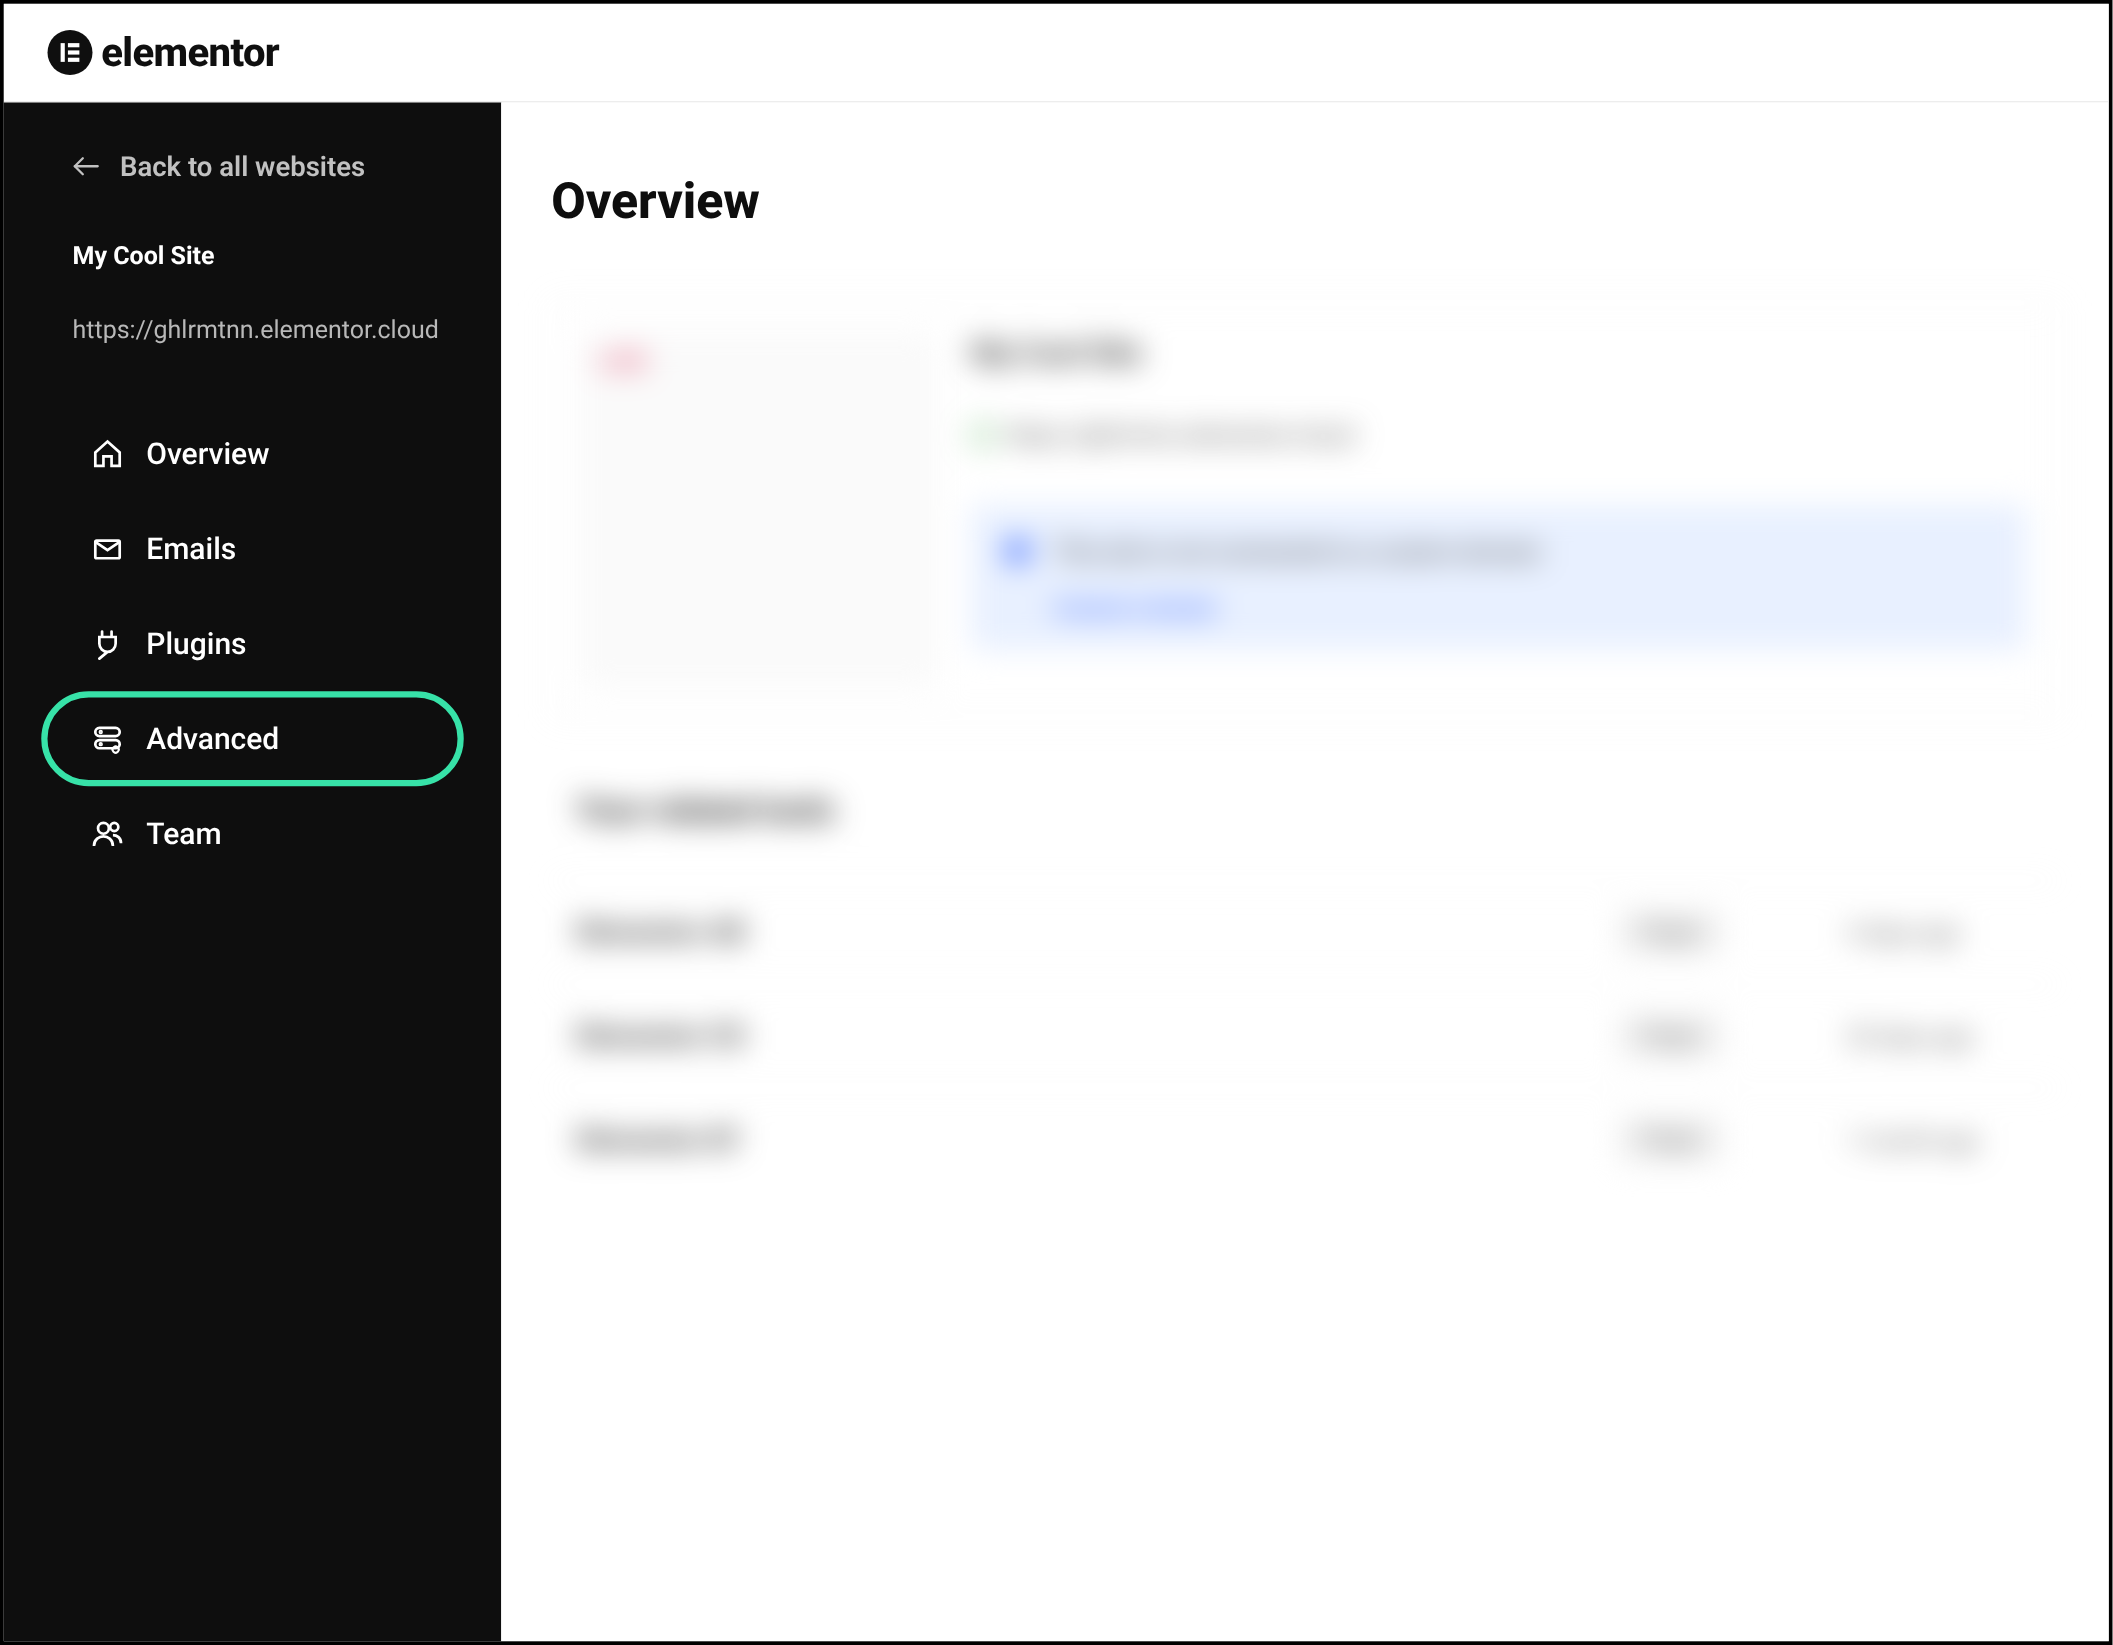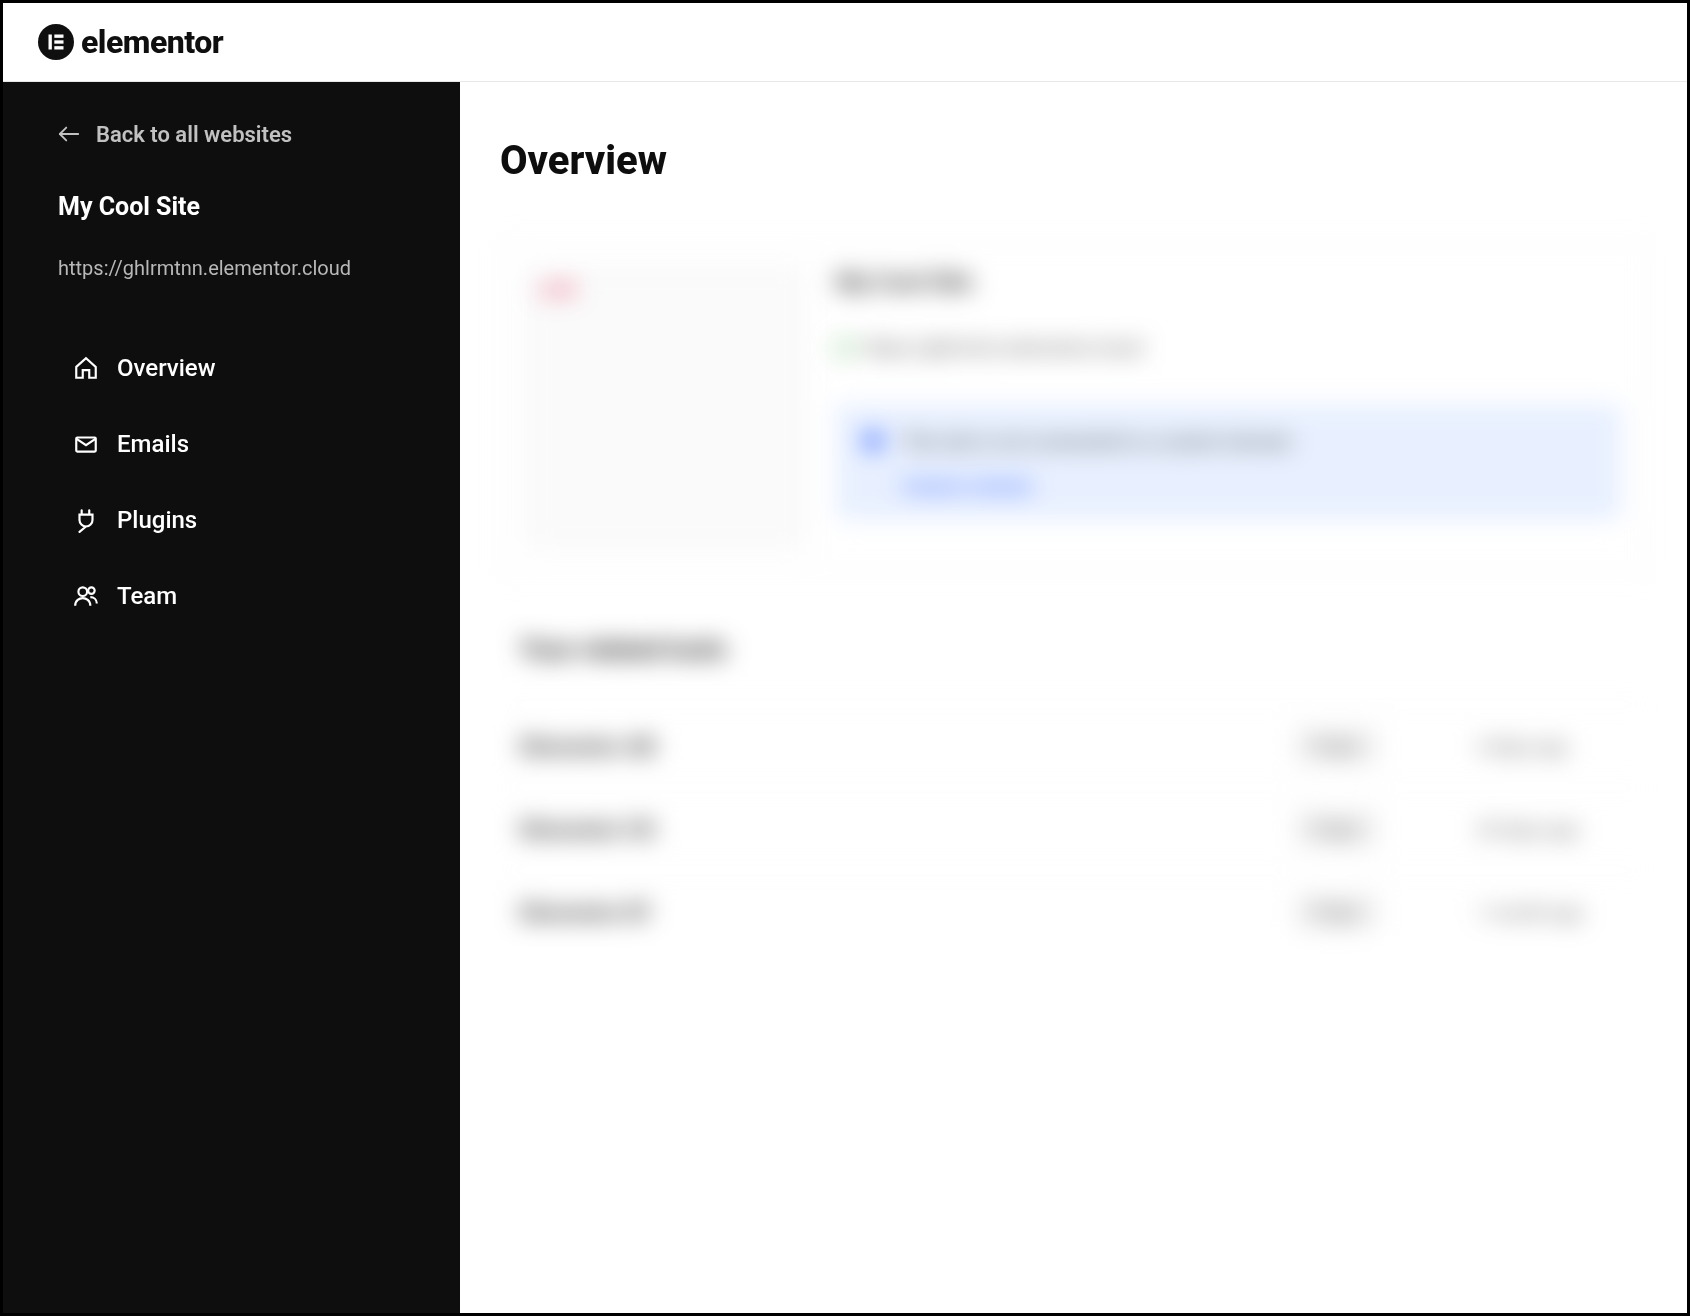"Back to all websites" .sidebar { width: 457px -> 398px }
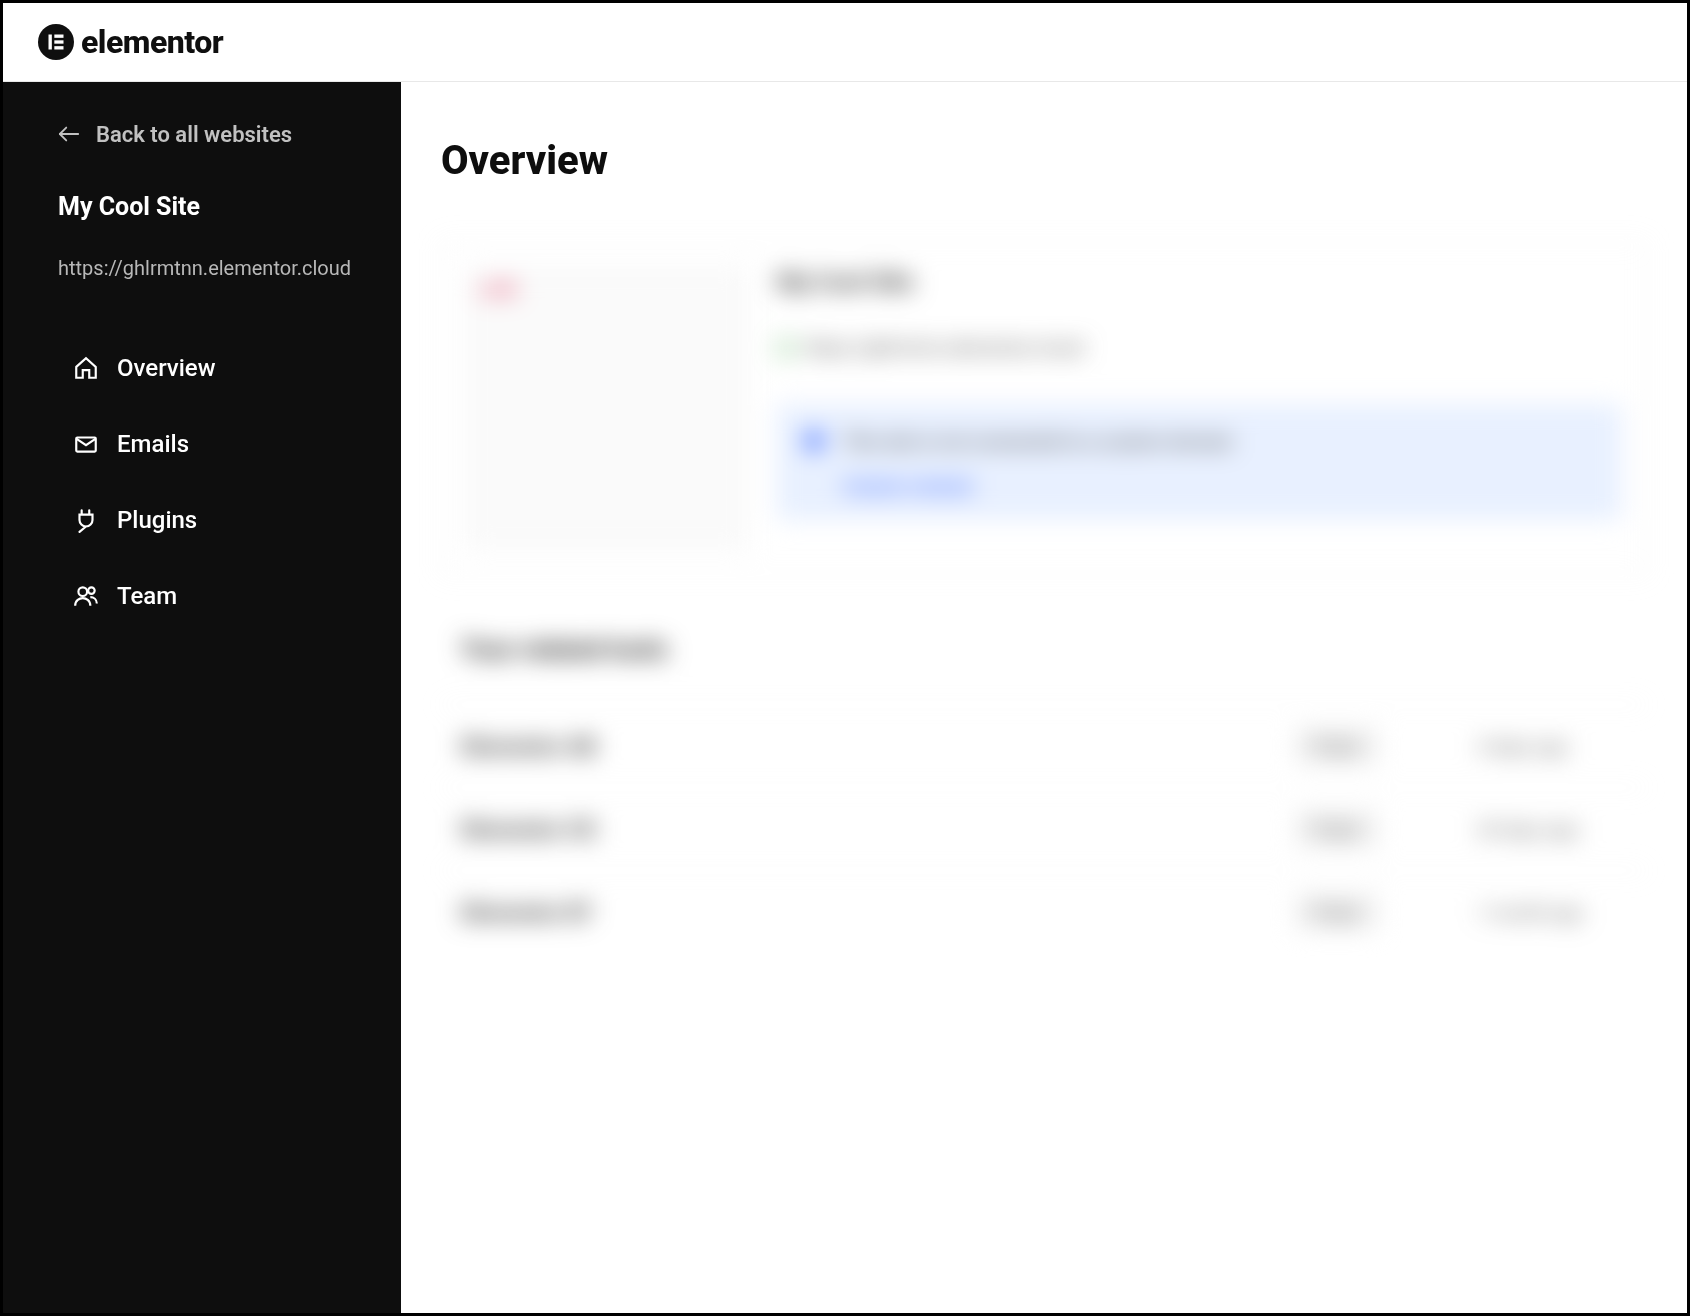"My Cool Site" .site-name { font-size: 25px -> 20px }
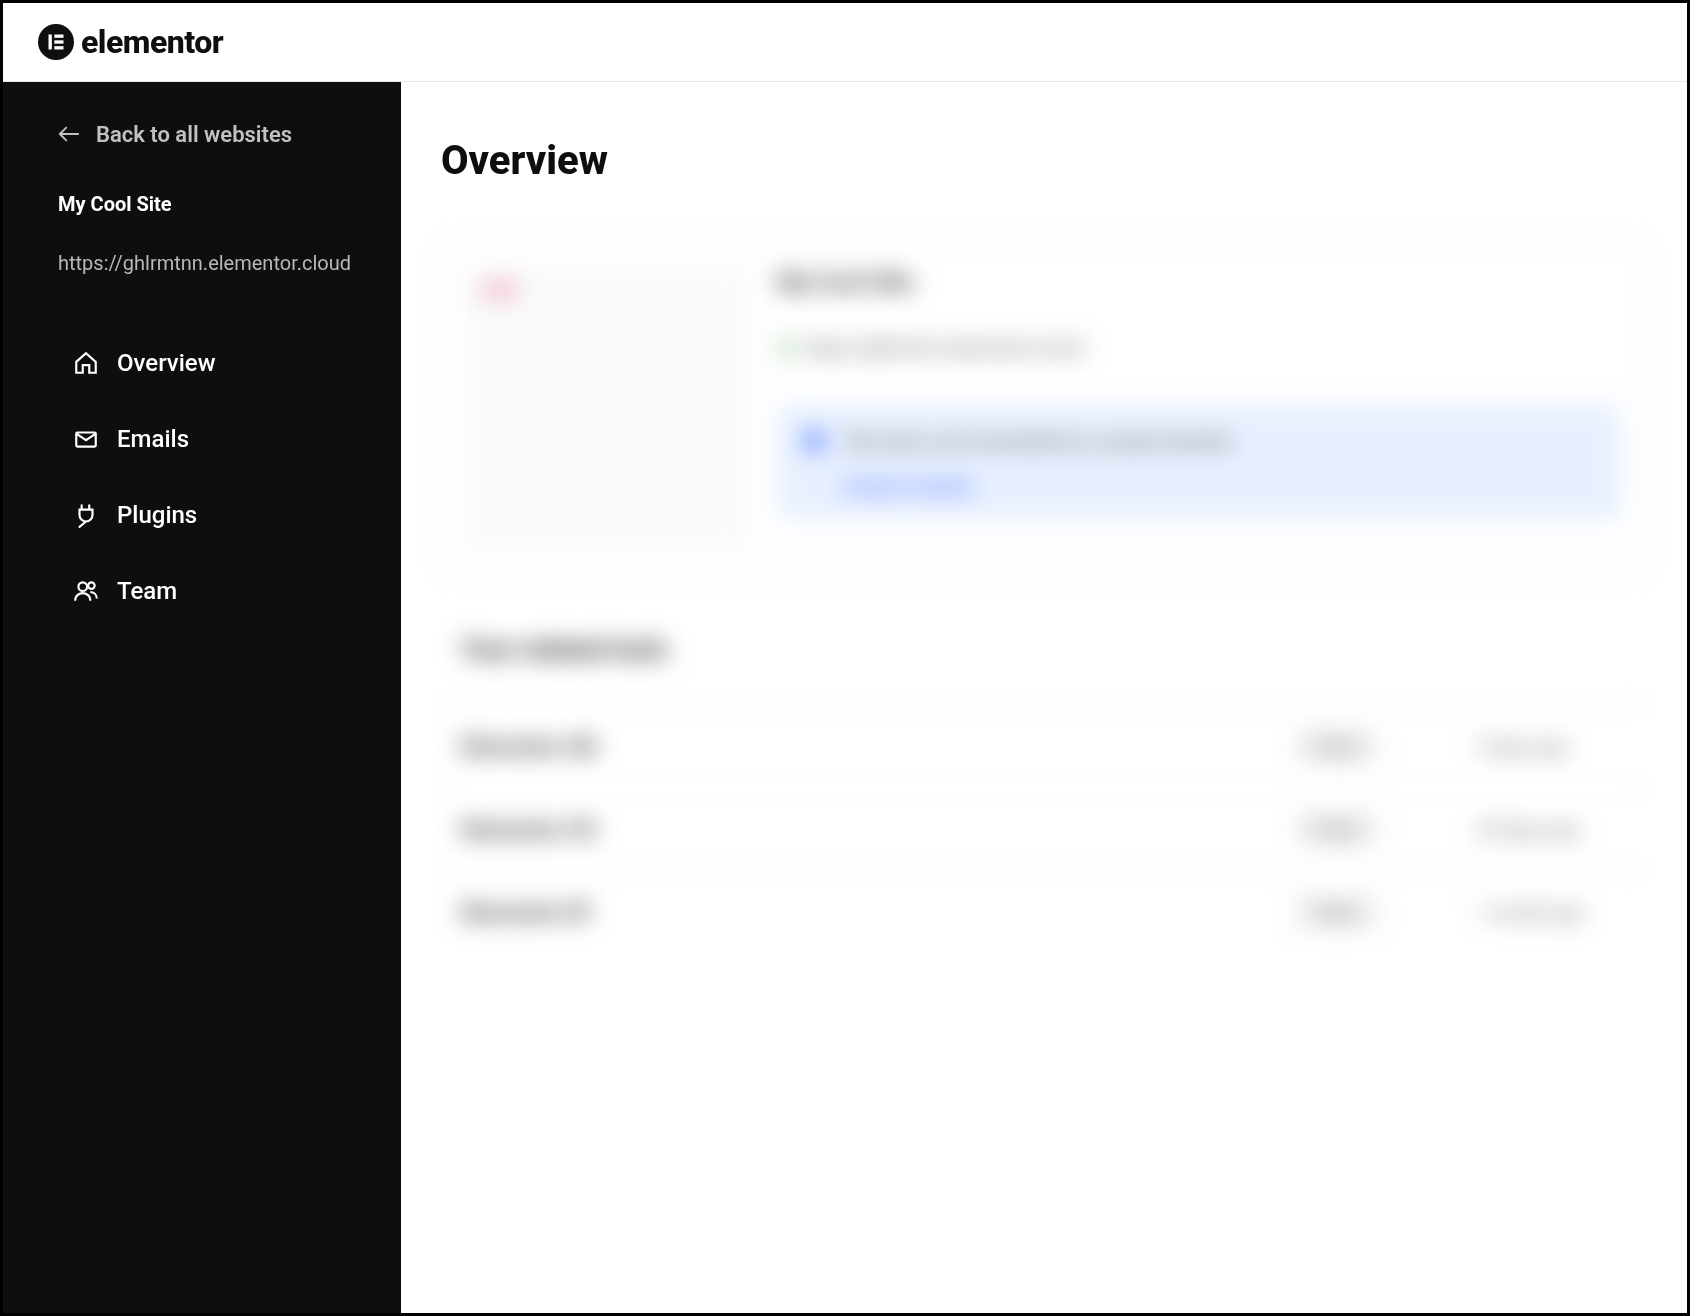"Advanced" li.nav-item { html: none -> <li> <span> <svg> <rect></rect> <rect></rect> <circle></circle> <circle></circle> <circle></circle> <path></path> </svg> </span> <span>Advanced</span> </li> }
